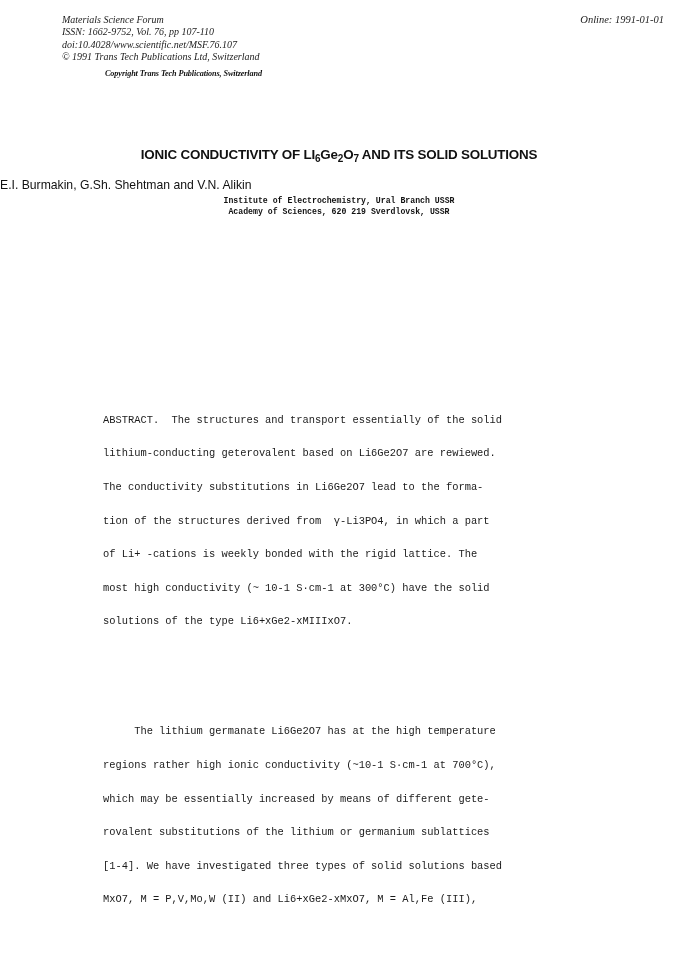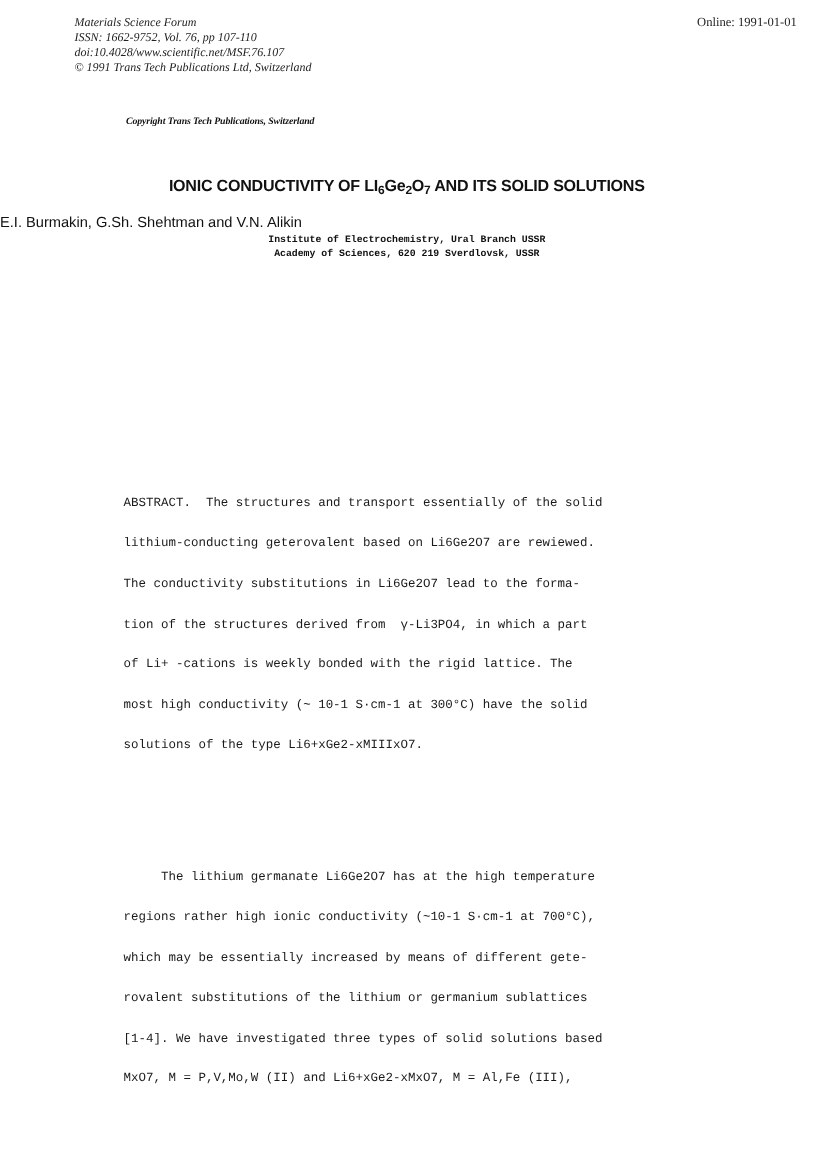"Online: 1991-01-01" .online { font-style: none -> italic }
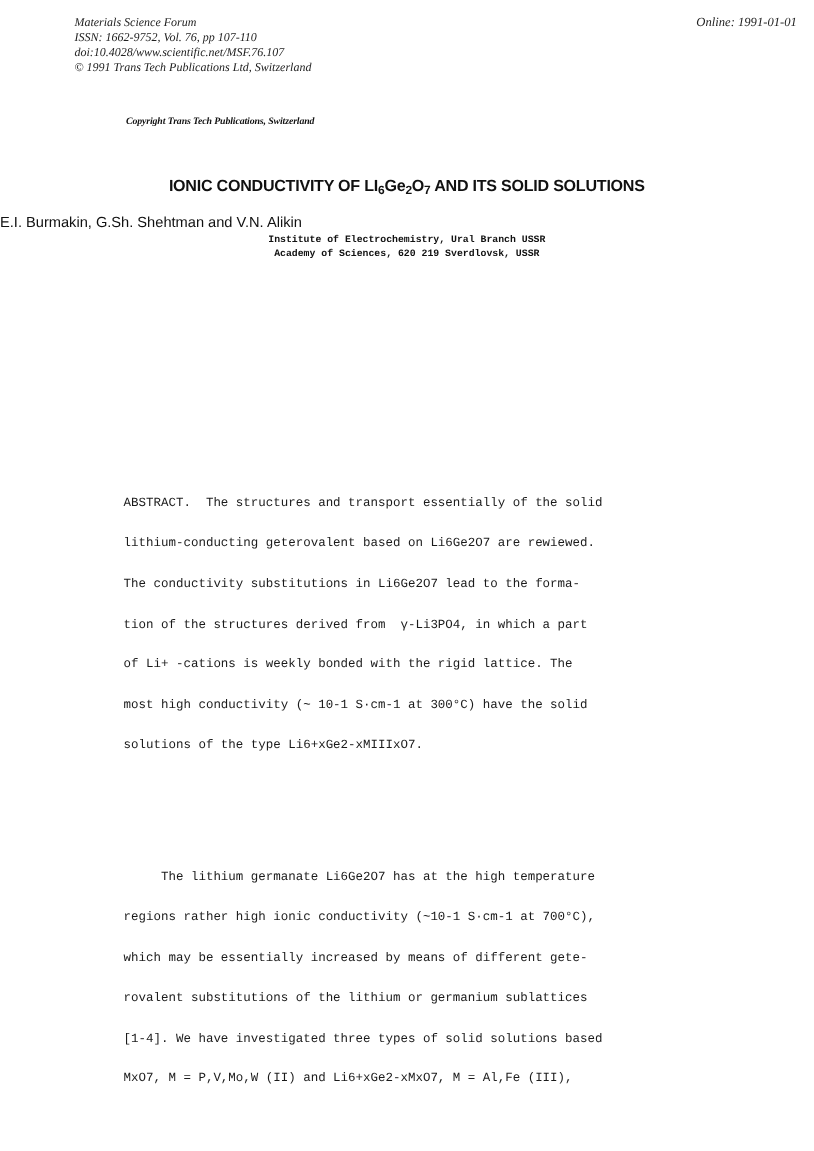"Copyright Trans Tech Publications," .copyright { margin-top: 27px -> none }
